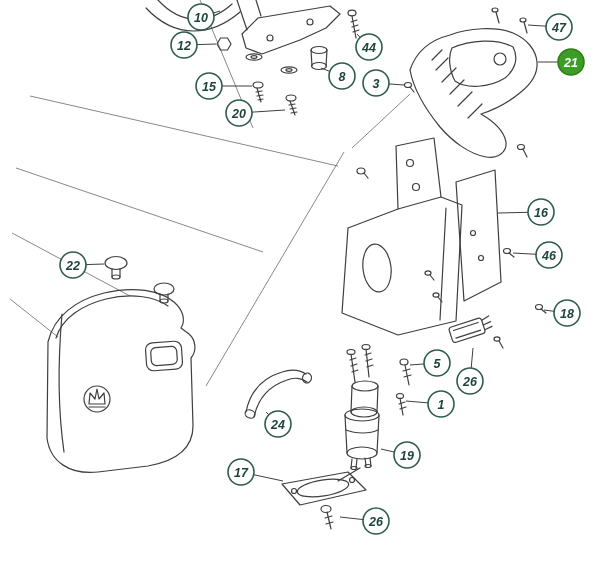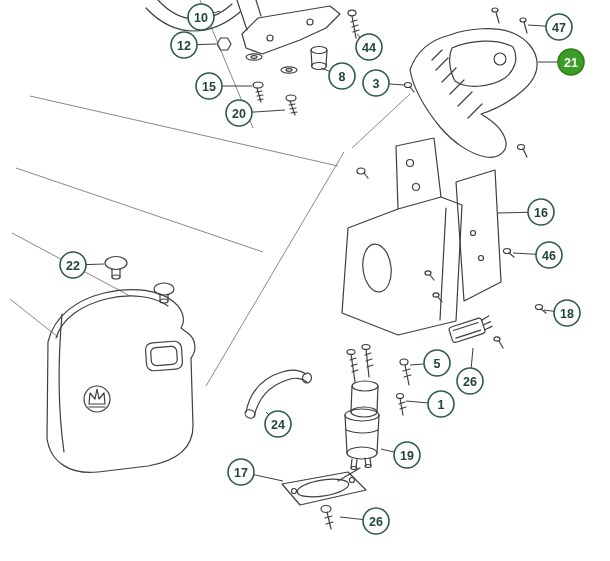"10" #stage { font-style: none -> italic }
